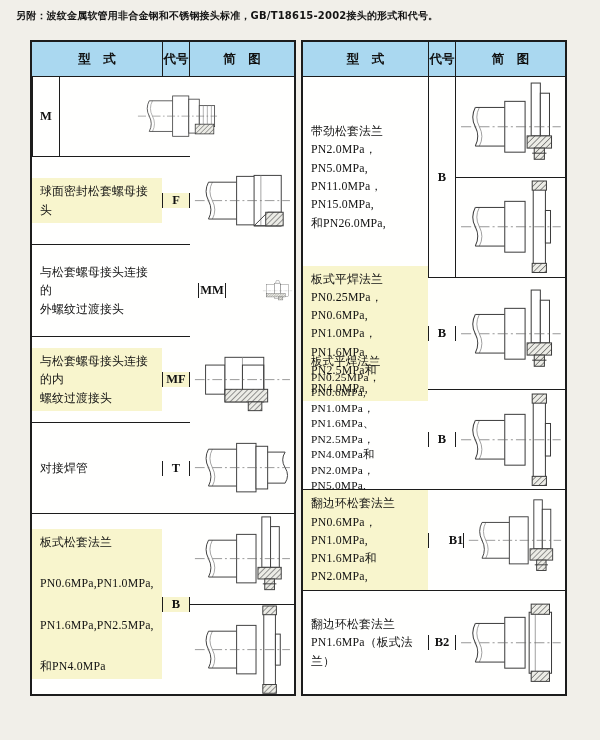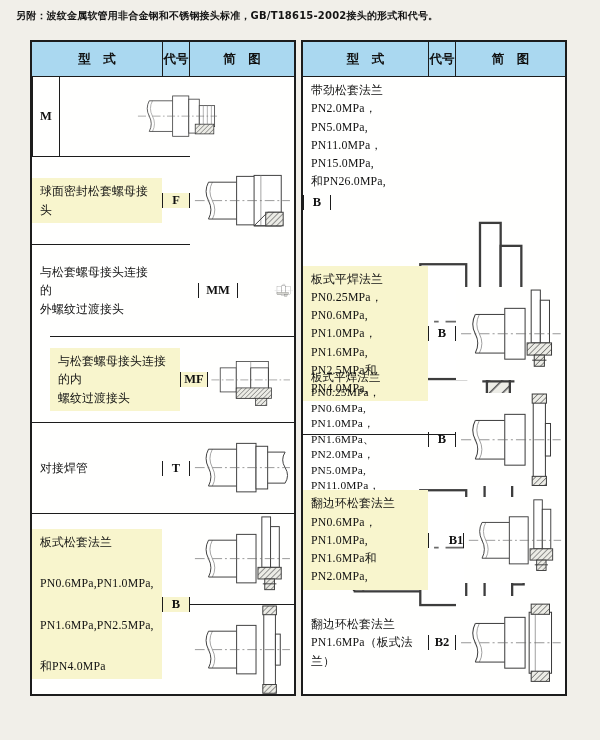"带劲松套法兰" div.row { flex-direction: column -> none }
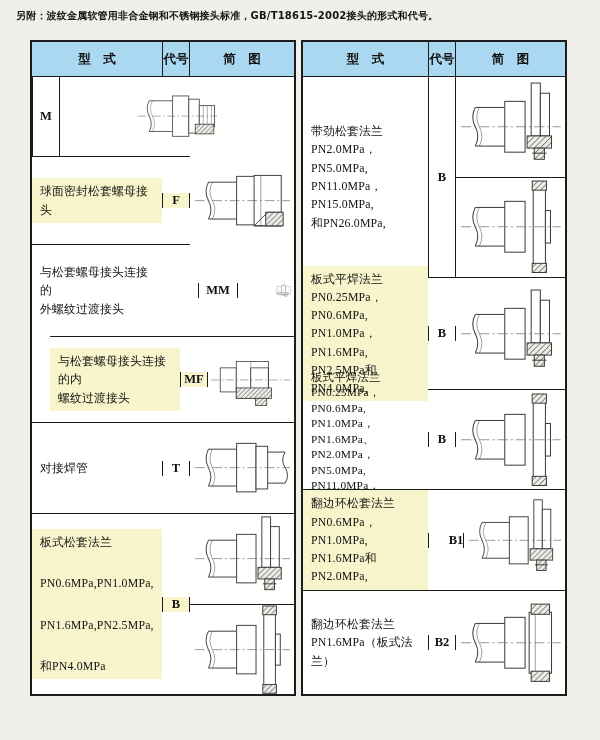"MM" div.cell { width: 40px -> 28px }
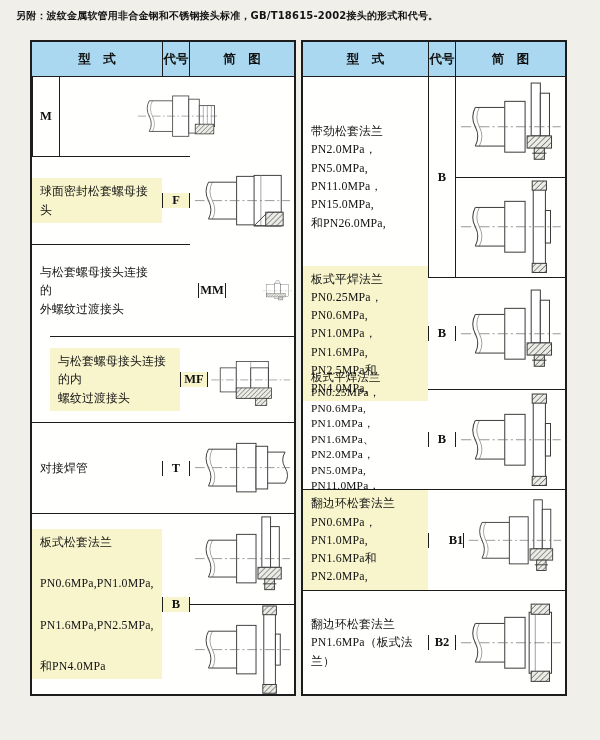"与松套螺母接头连接的内" div.row { margin-left: 18px -> none }
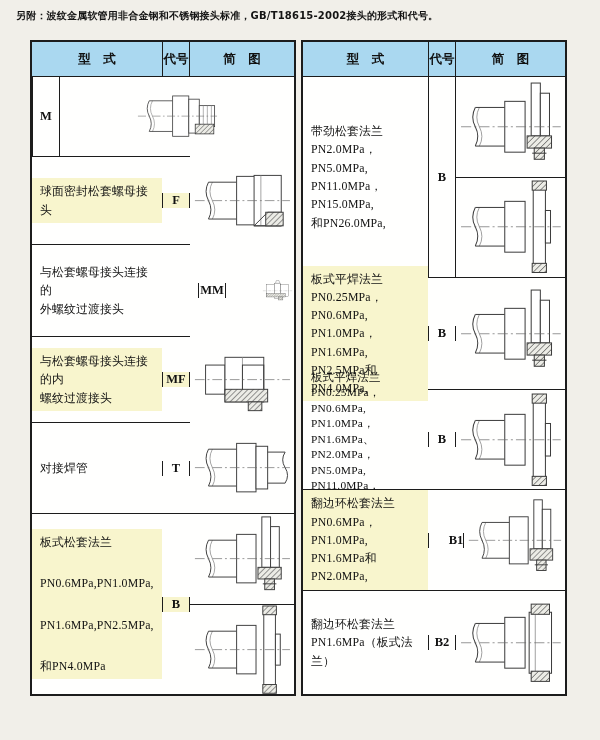"PN2.5MPa，PN4.0MPa和" div { html: none -> <div>PN2.5MPa，PN4.0MPa和</div> }
